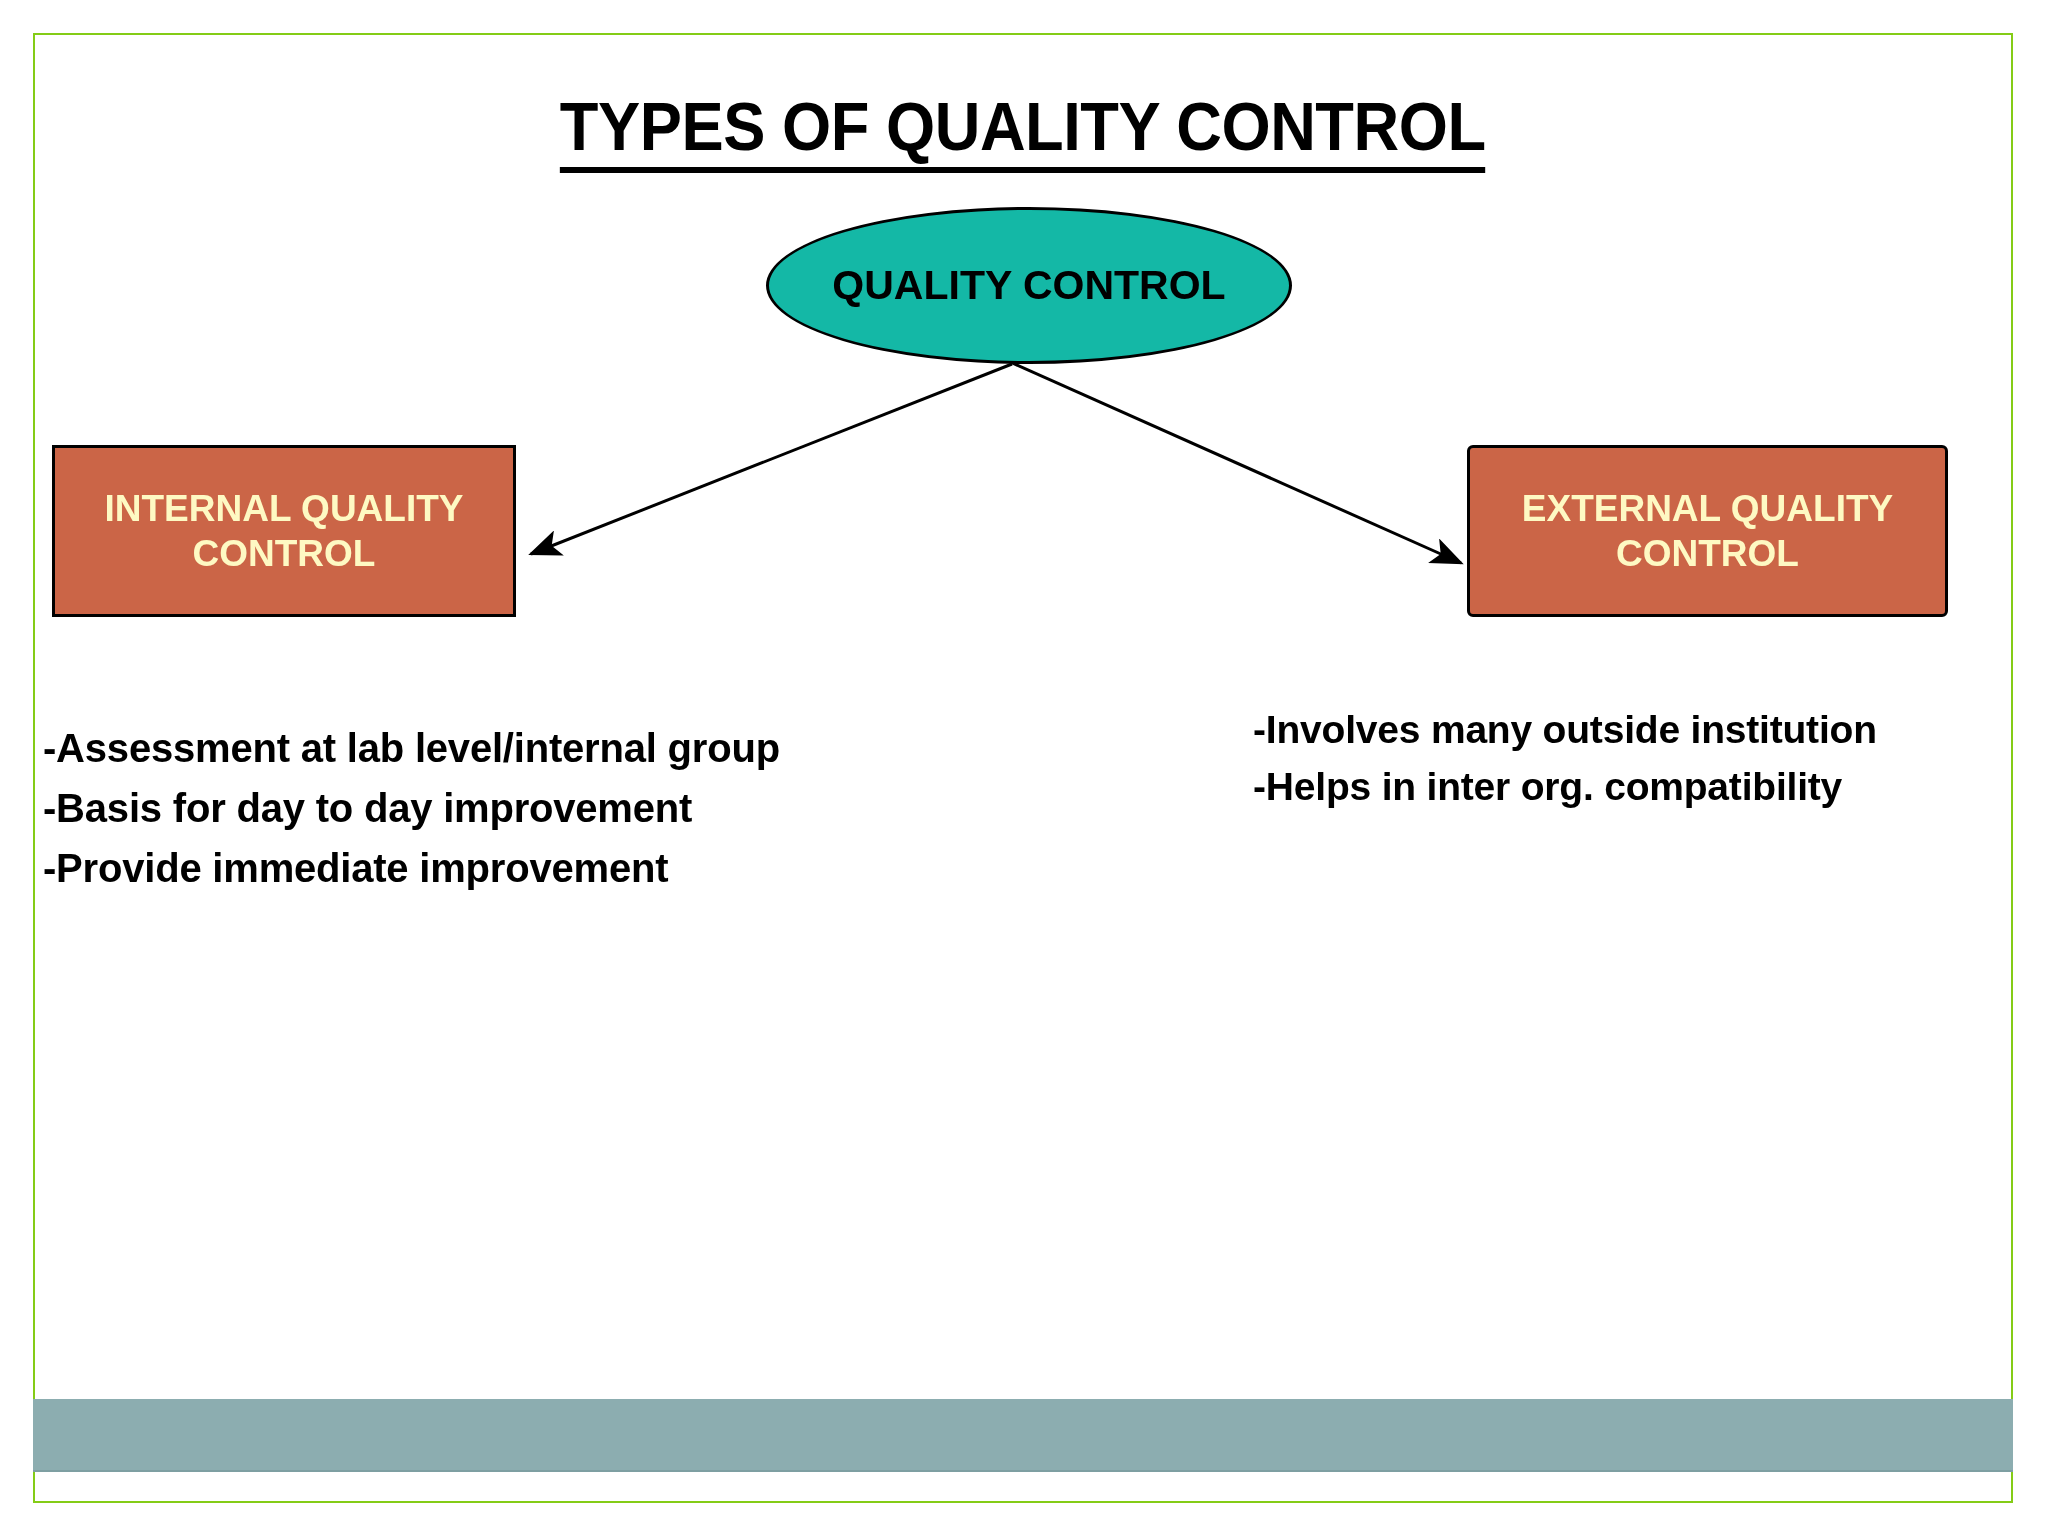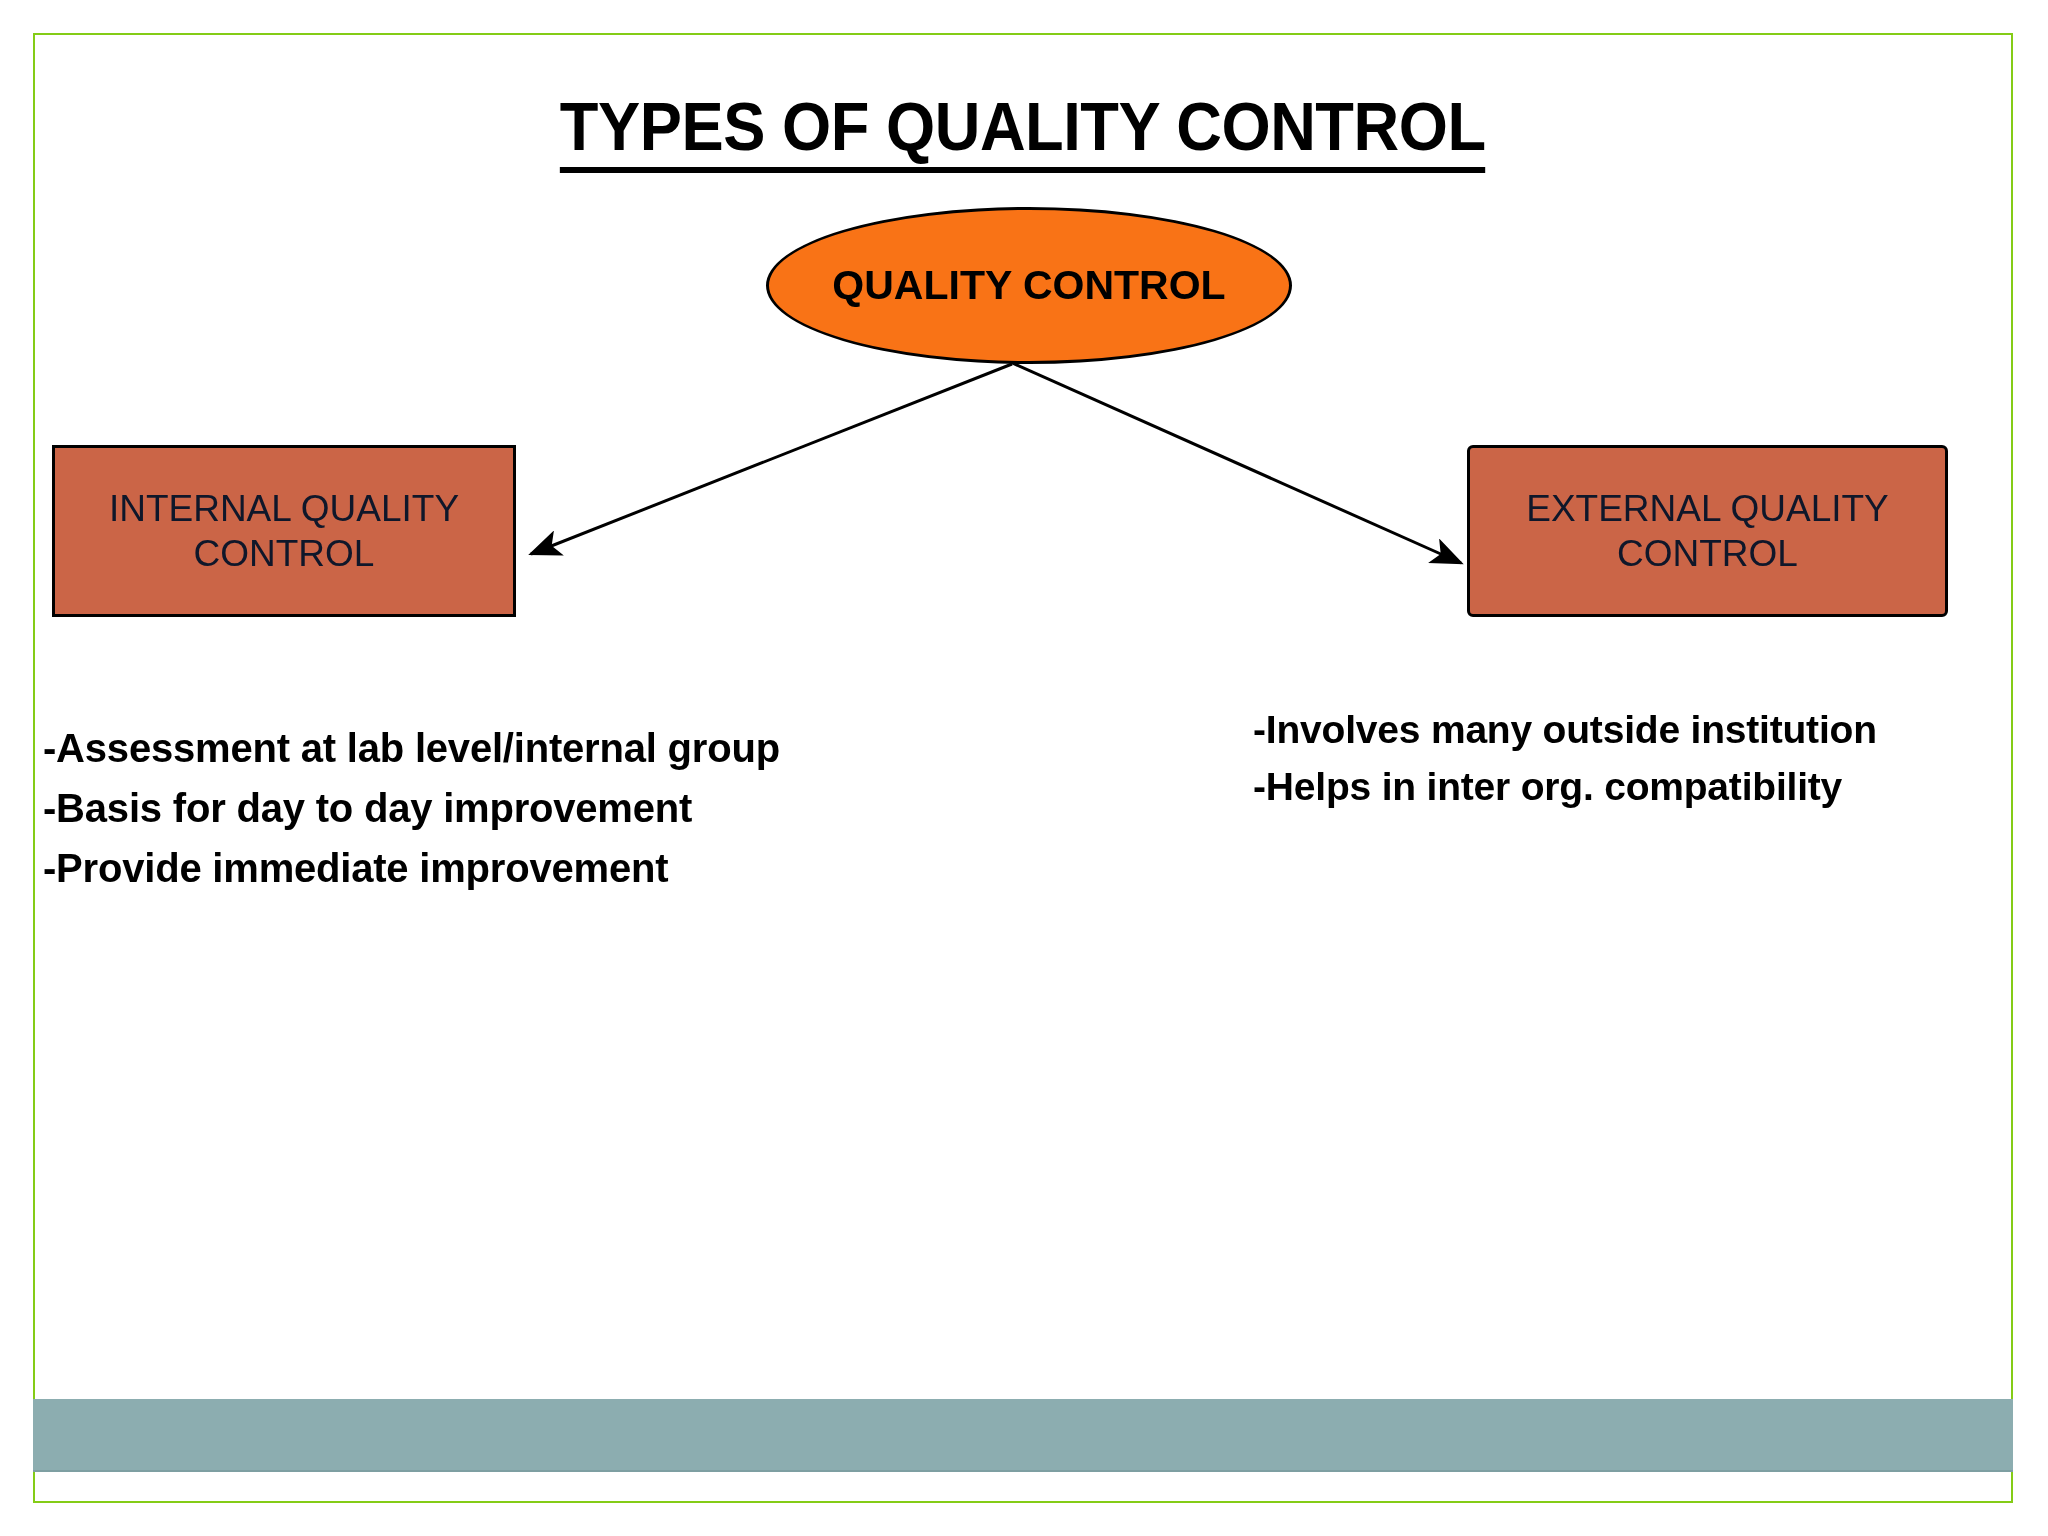"QUALITY CONTROL" #root-node { background: #f97316 -> #14b8a6 }
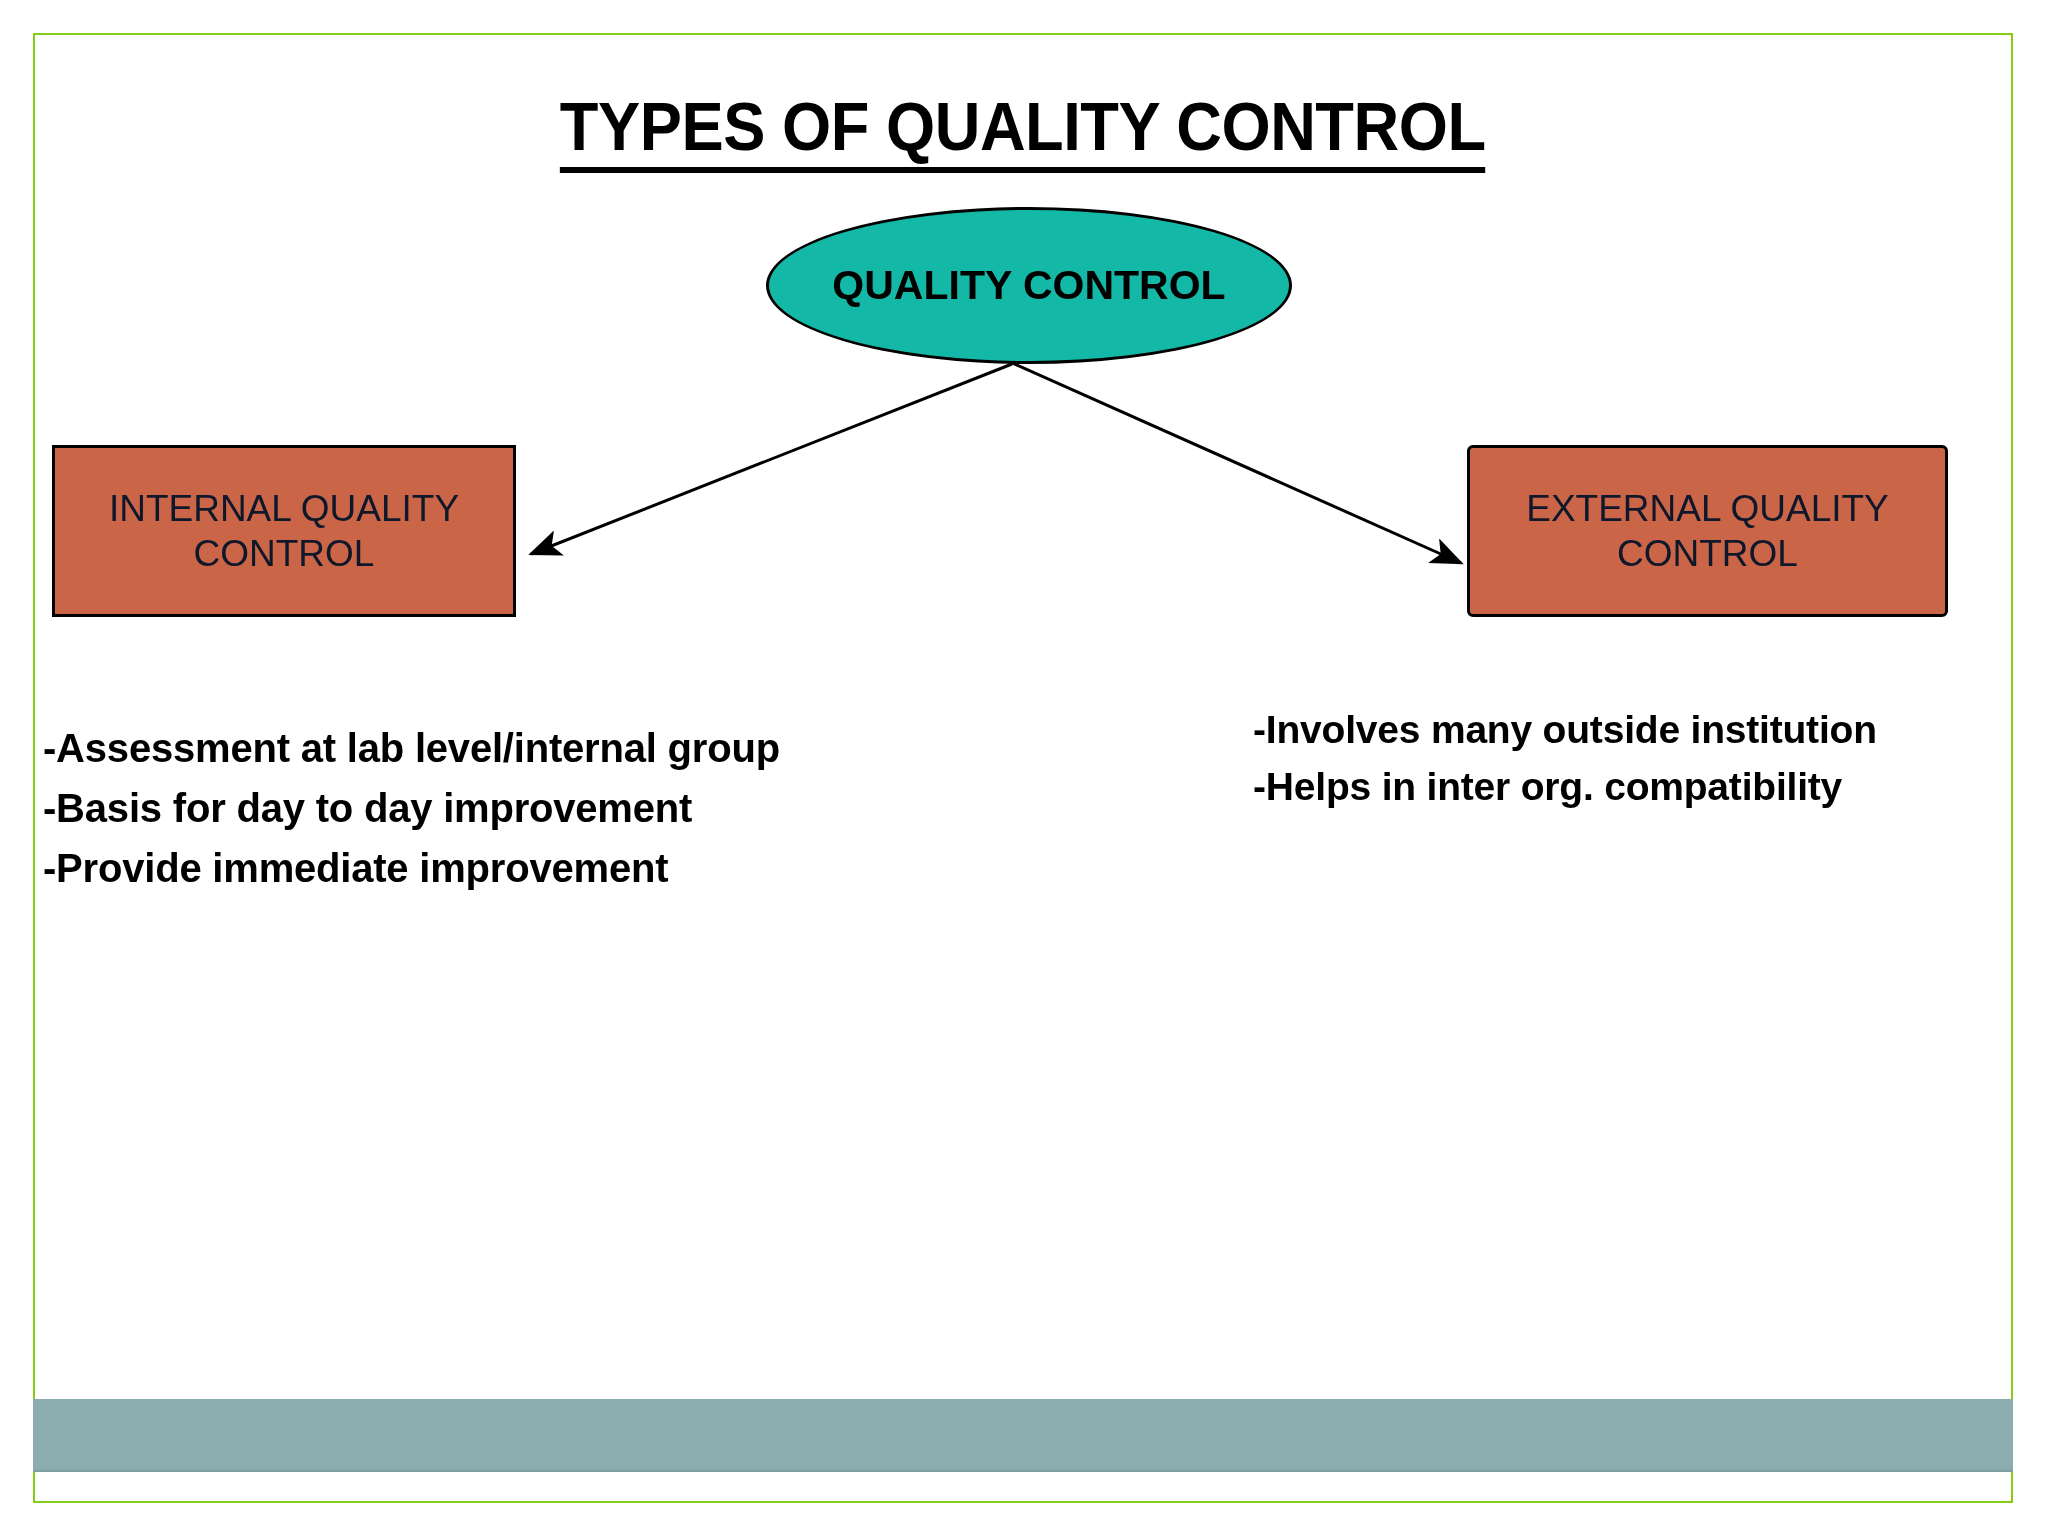"INTERNAL QUALITY CONTROL" .branch-box .node-label { color: #0f172a -> #fef9c3; font-weight: normal -> bold }
